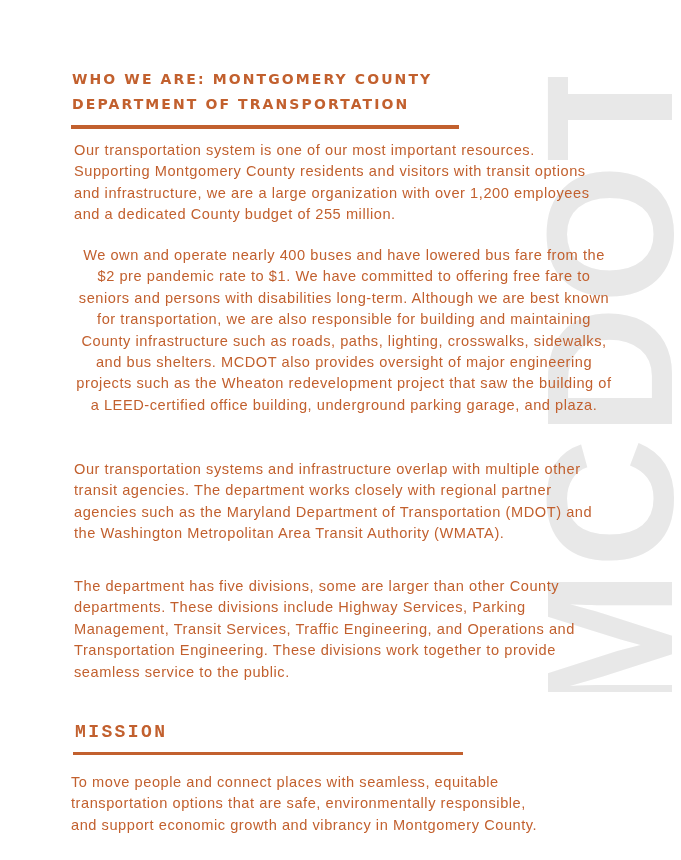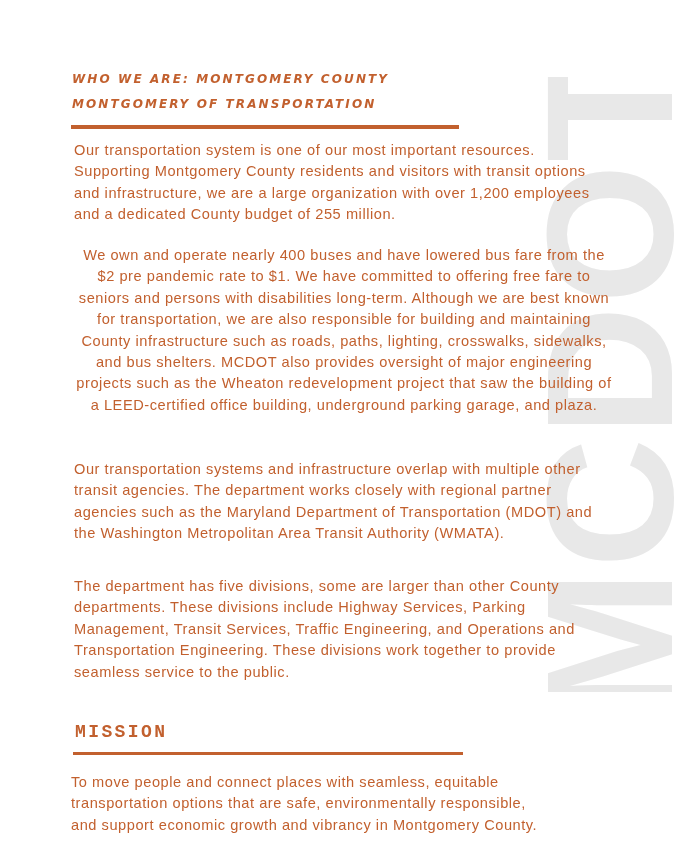"WHO WE ARE: MONTGOMERY COUNTY" .h-who { font-size: 12px -> 14px; font-style: italic -> none }
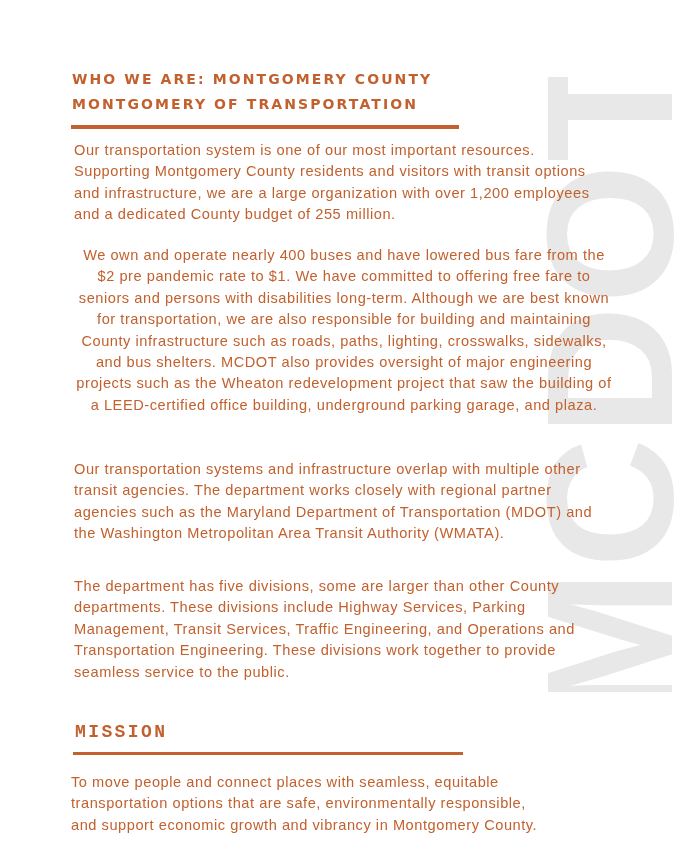"MONTGOMERY OF TRANSPORTATION" span { text: MONTGOMERY -> DEPARTMENT }
